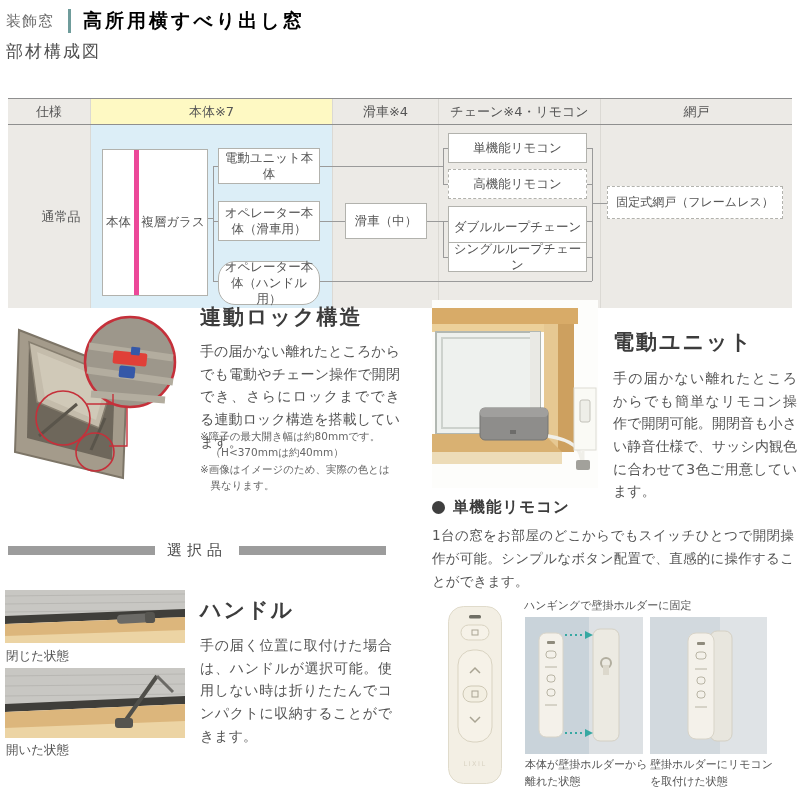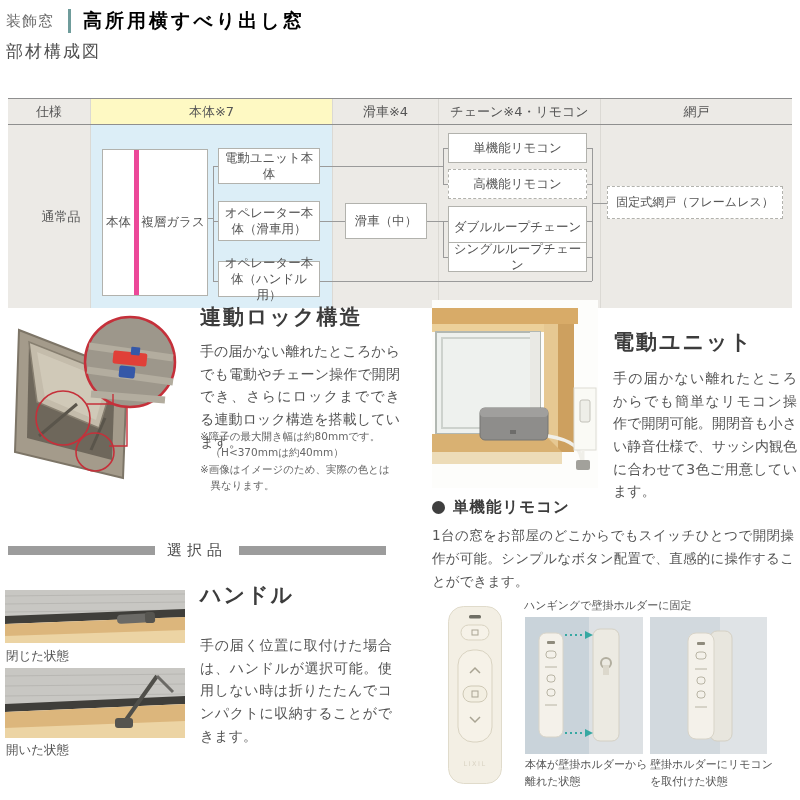"オペレーター本体（ハンドル用）" div.fbox { border-radius: none -> 17px; height: 36px -> 44px }
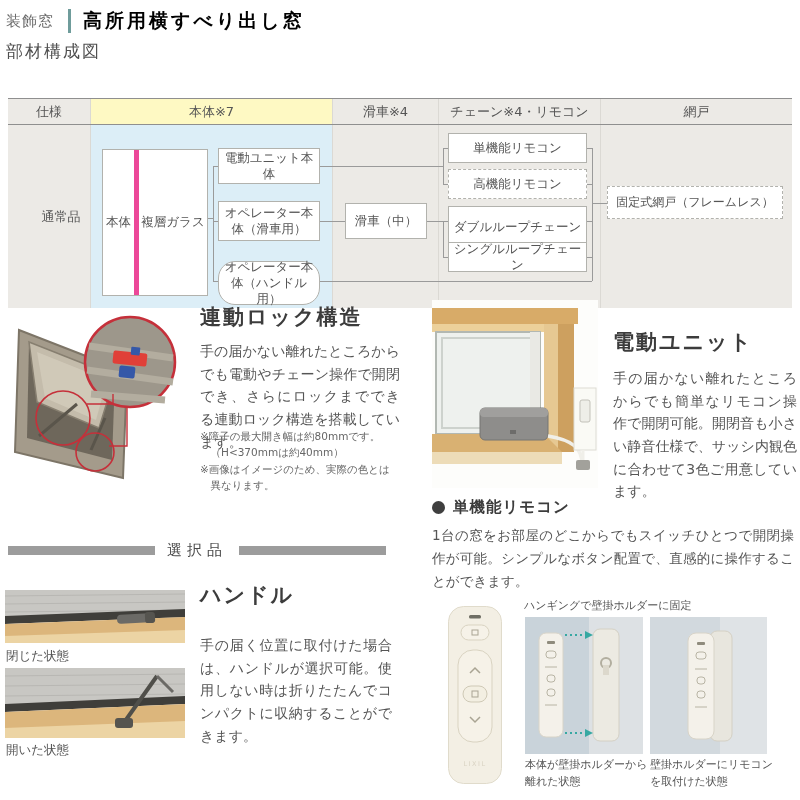"ハンドル" div.sec-title { top: 581px -> 596px }
